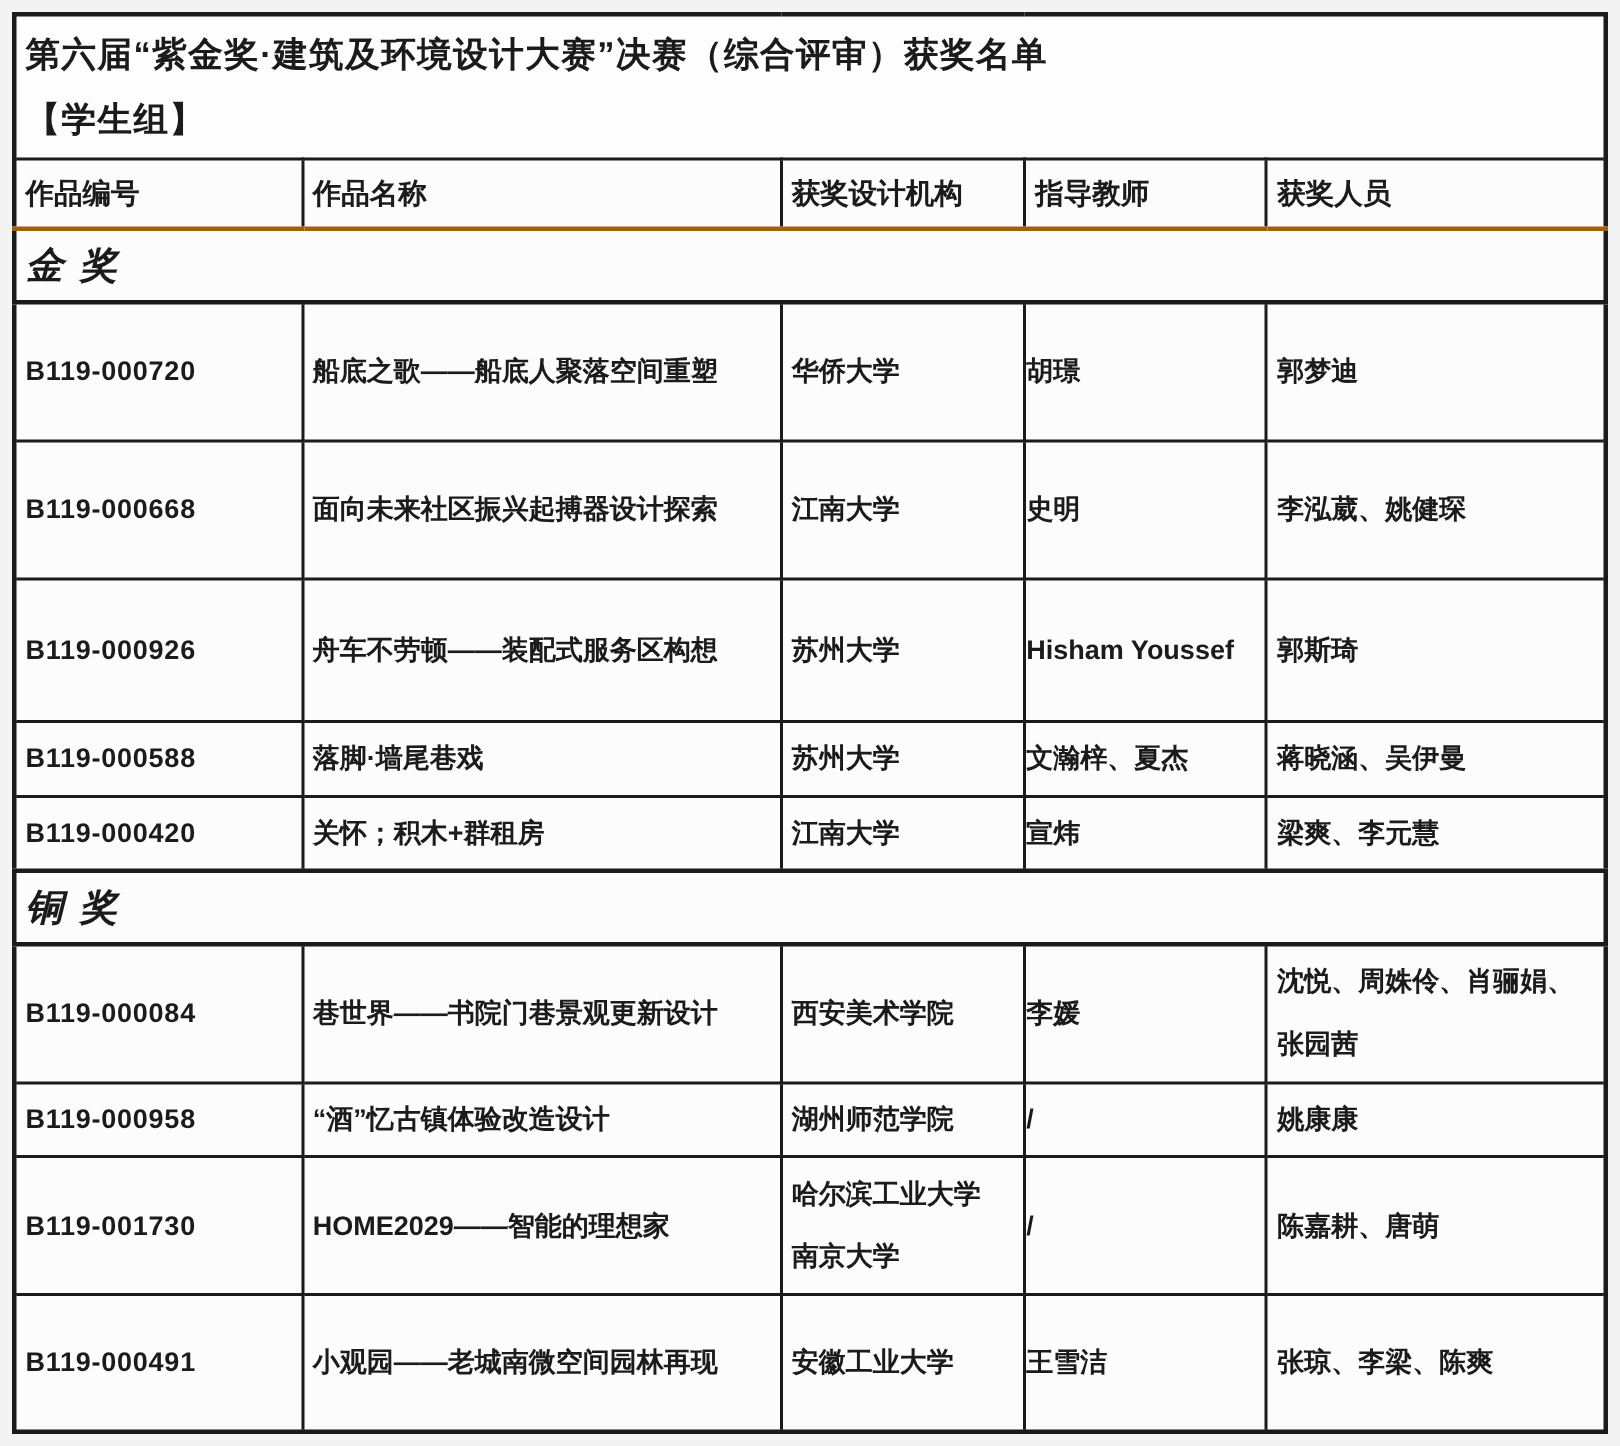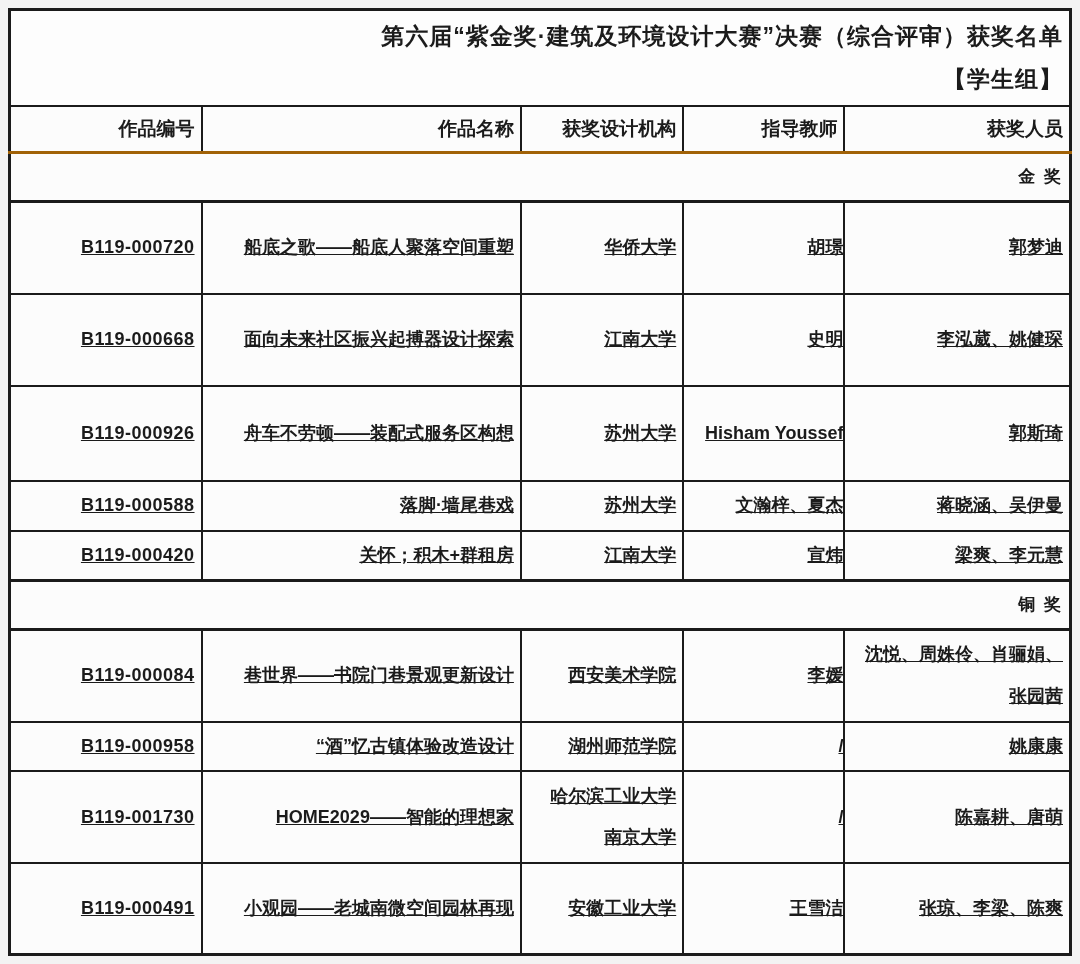"第六届“紫金奖·建筑及环境设计大赛”决赛（综合评审）获奖名单" td, th { text-align: right -> left }
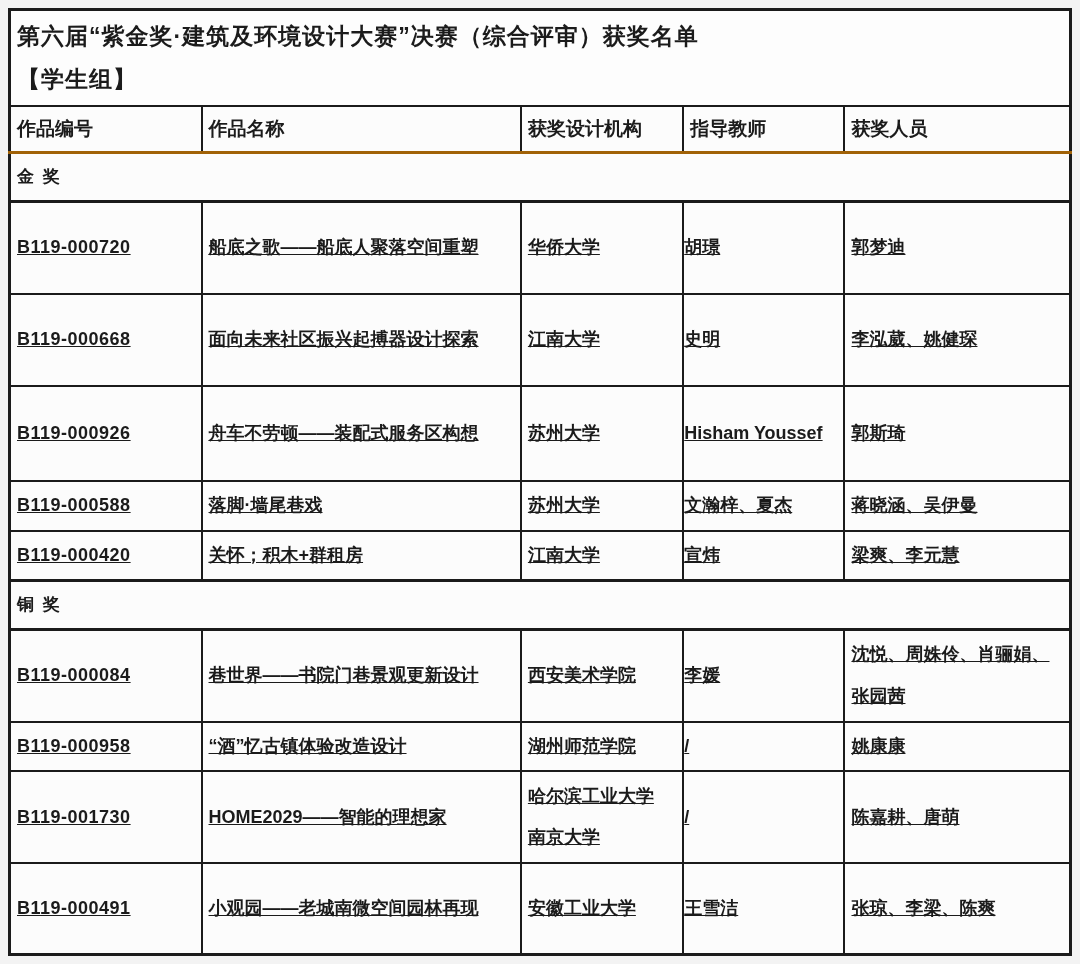"金 奖" tr.section-row td { font-size: 17px -> 25px; font-style: none -> italic }
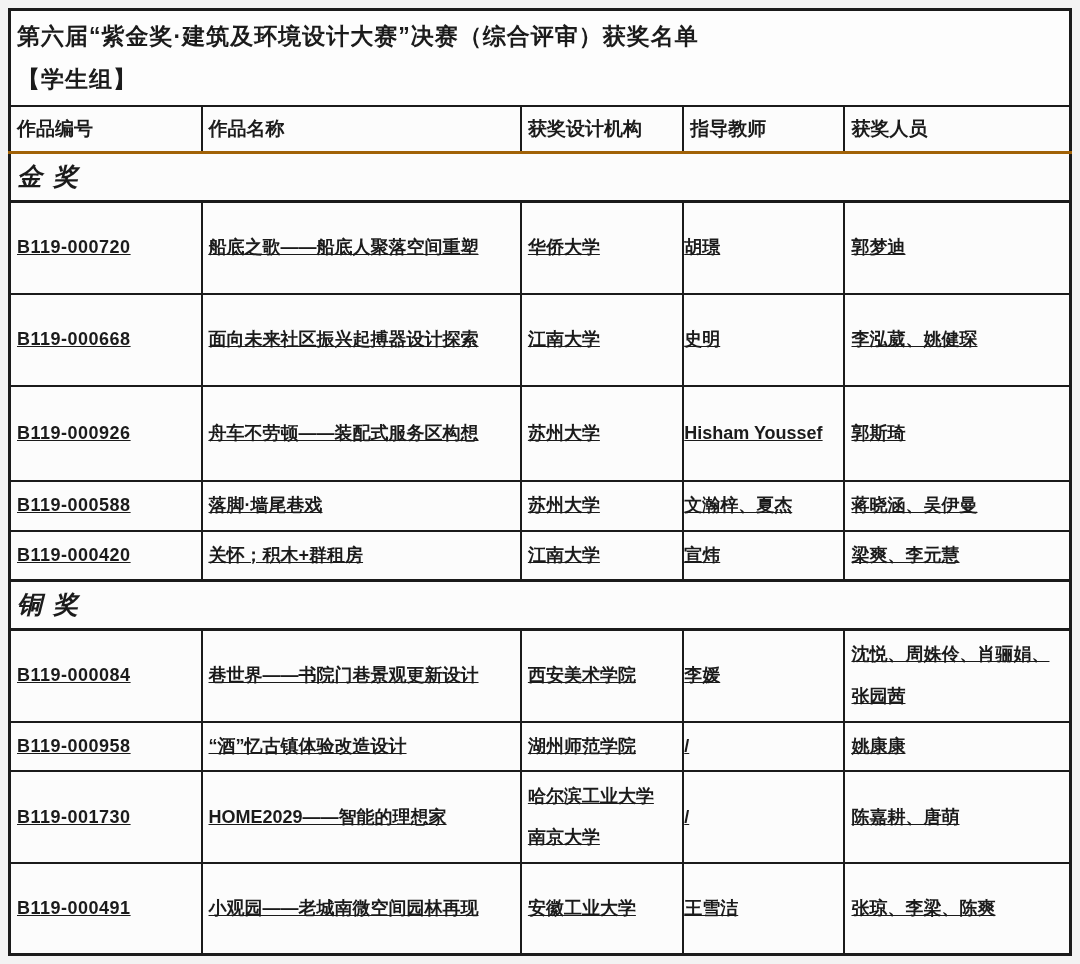"B119-000720" tr.data-row td { text-decoration: underline -> none }
